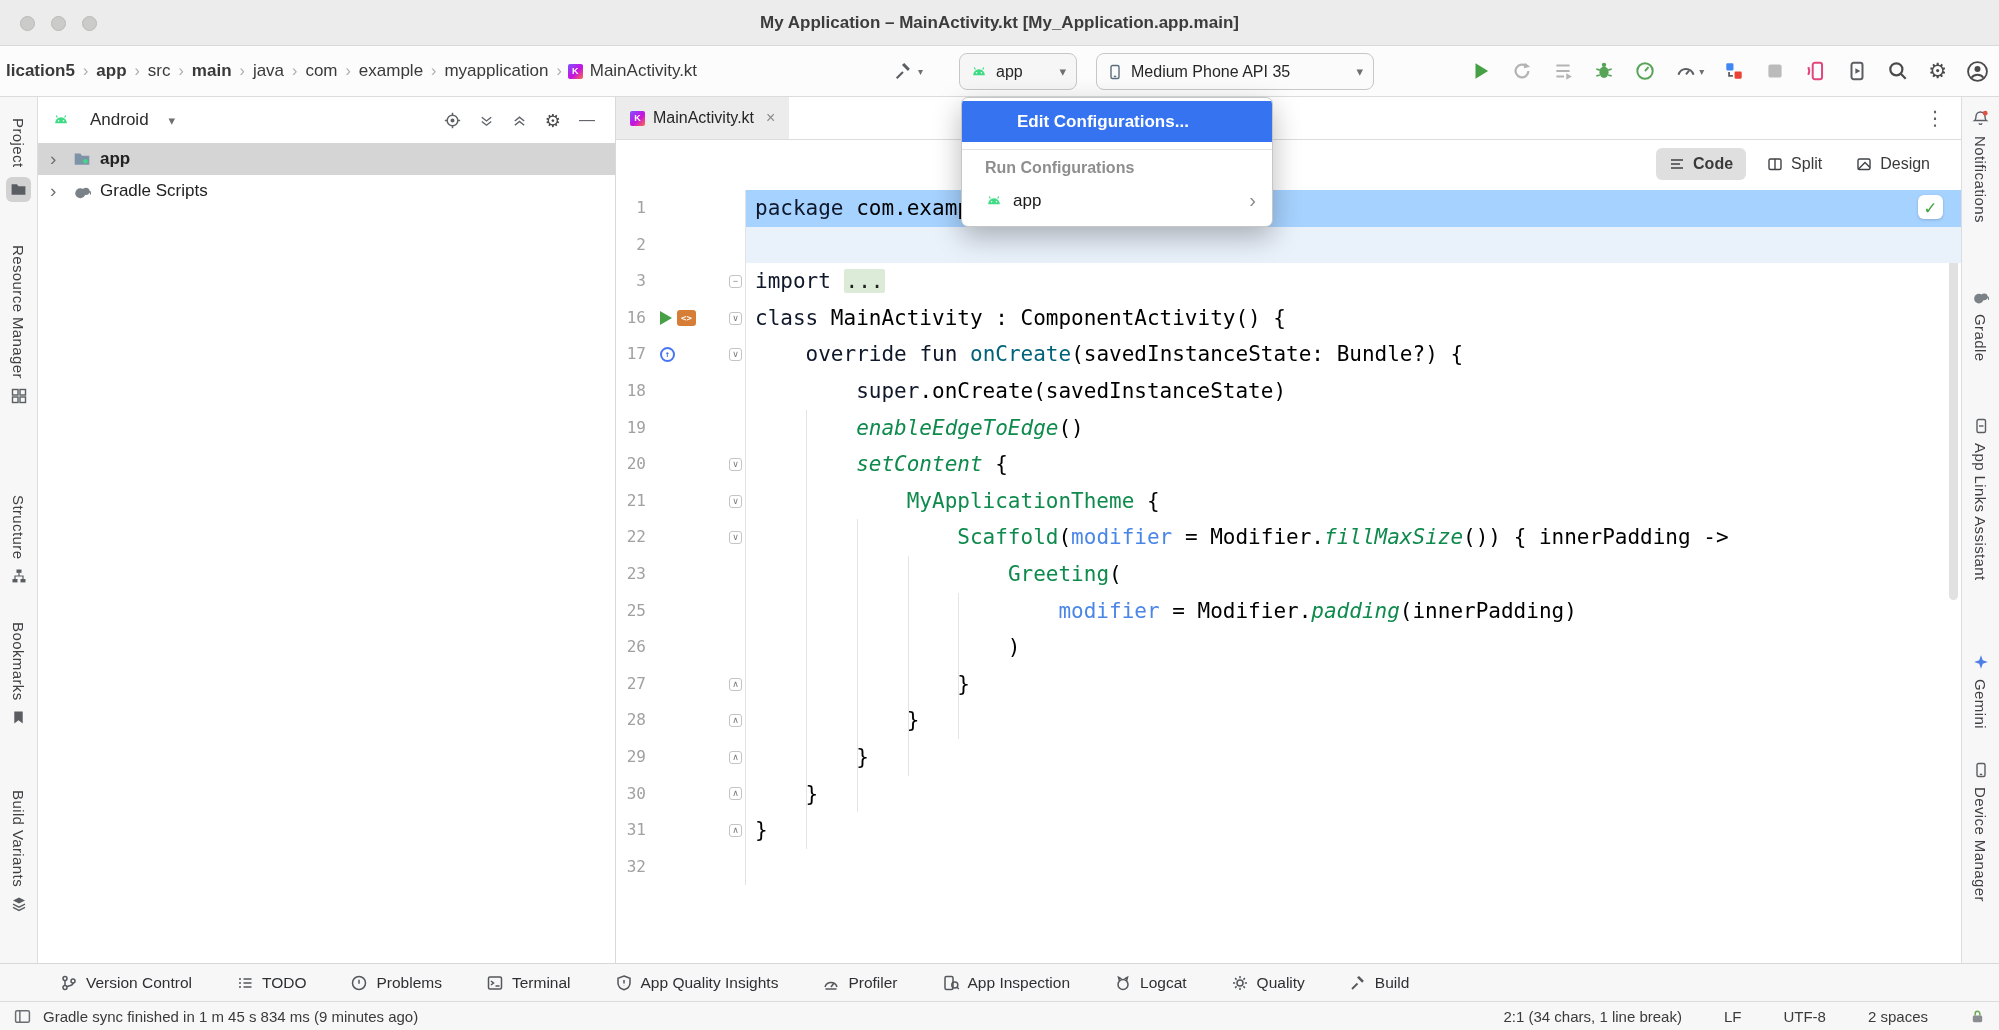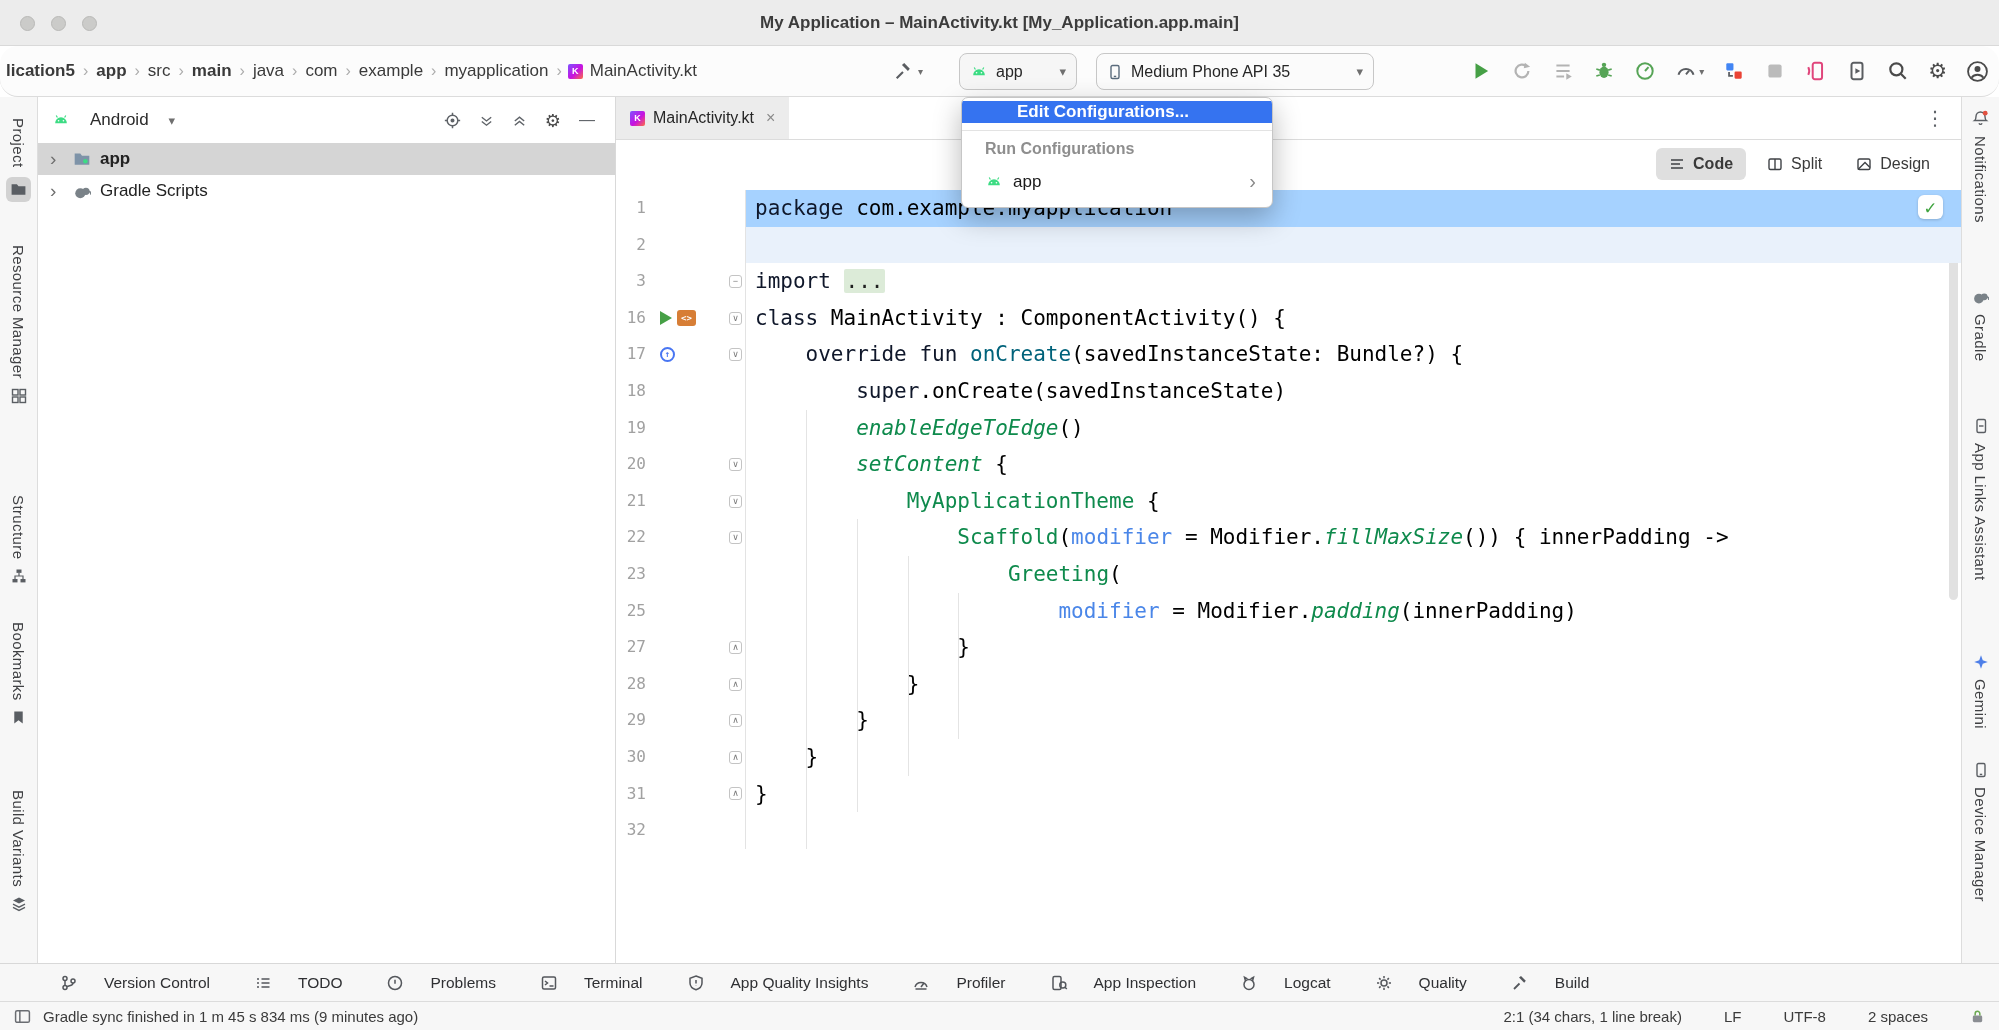"lication5" .toolbar { border-radius: 18px -> none }
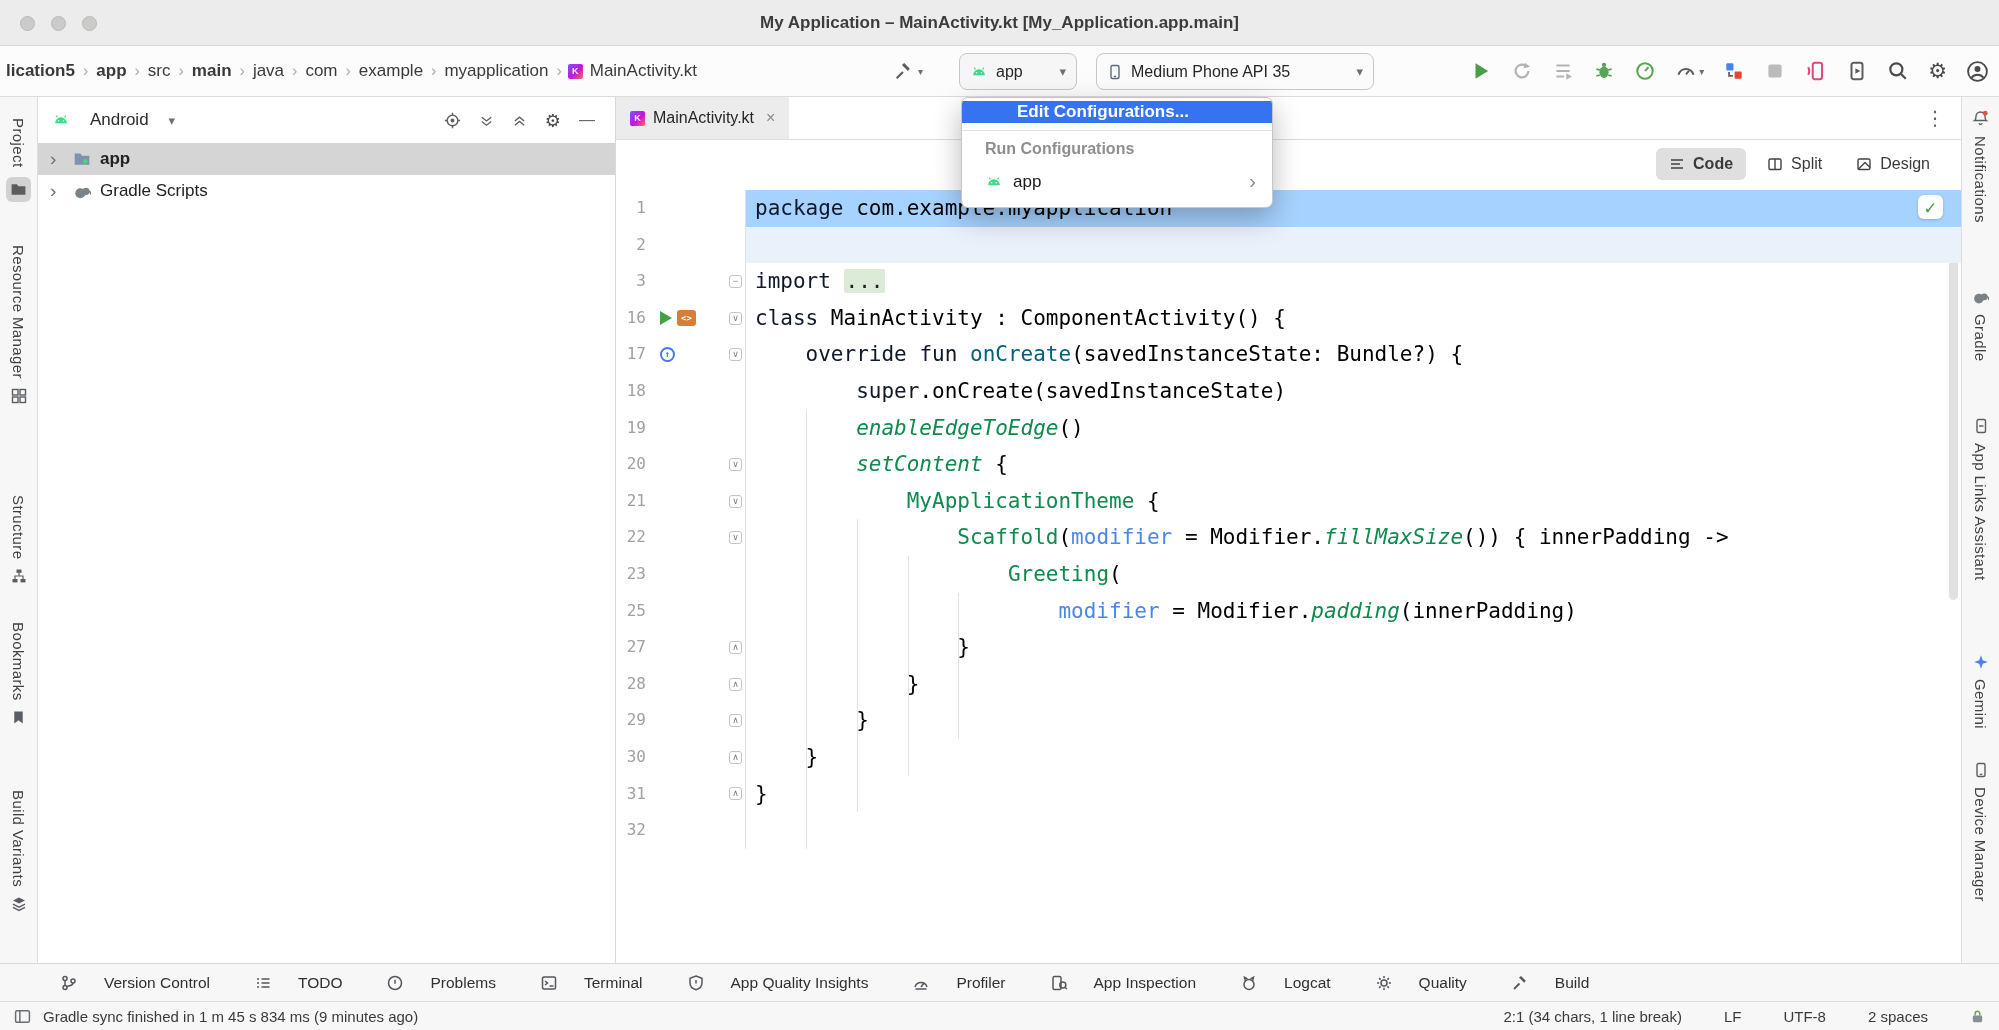"Edit Configurations..." .menu-item-active { height: 22px -> 41px }
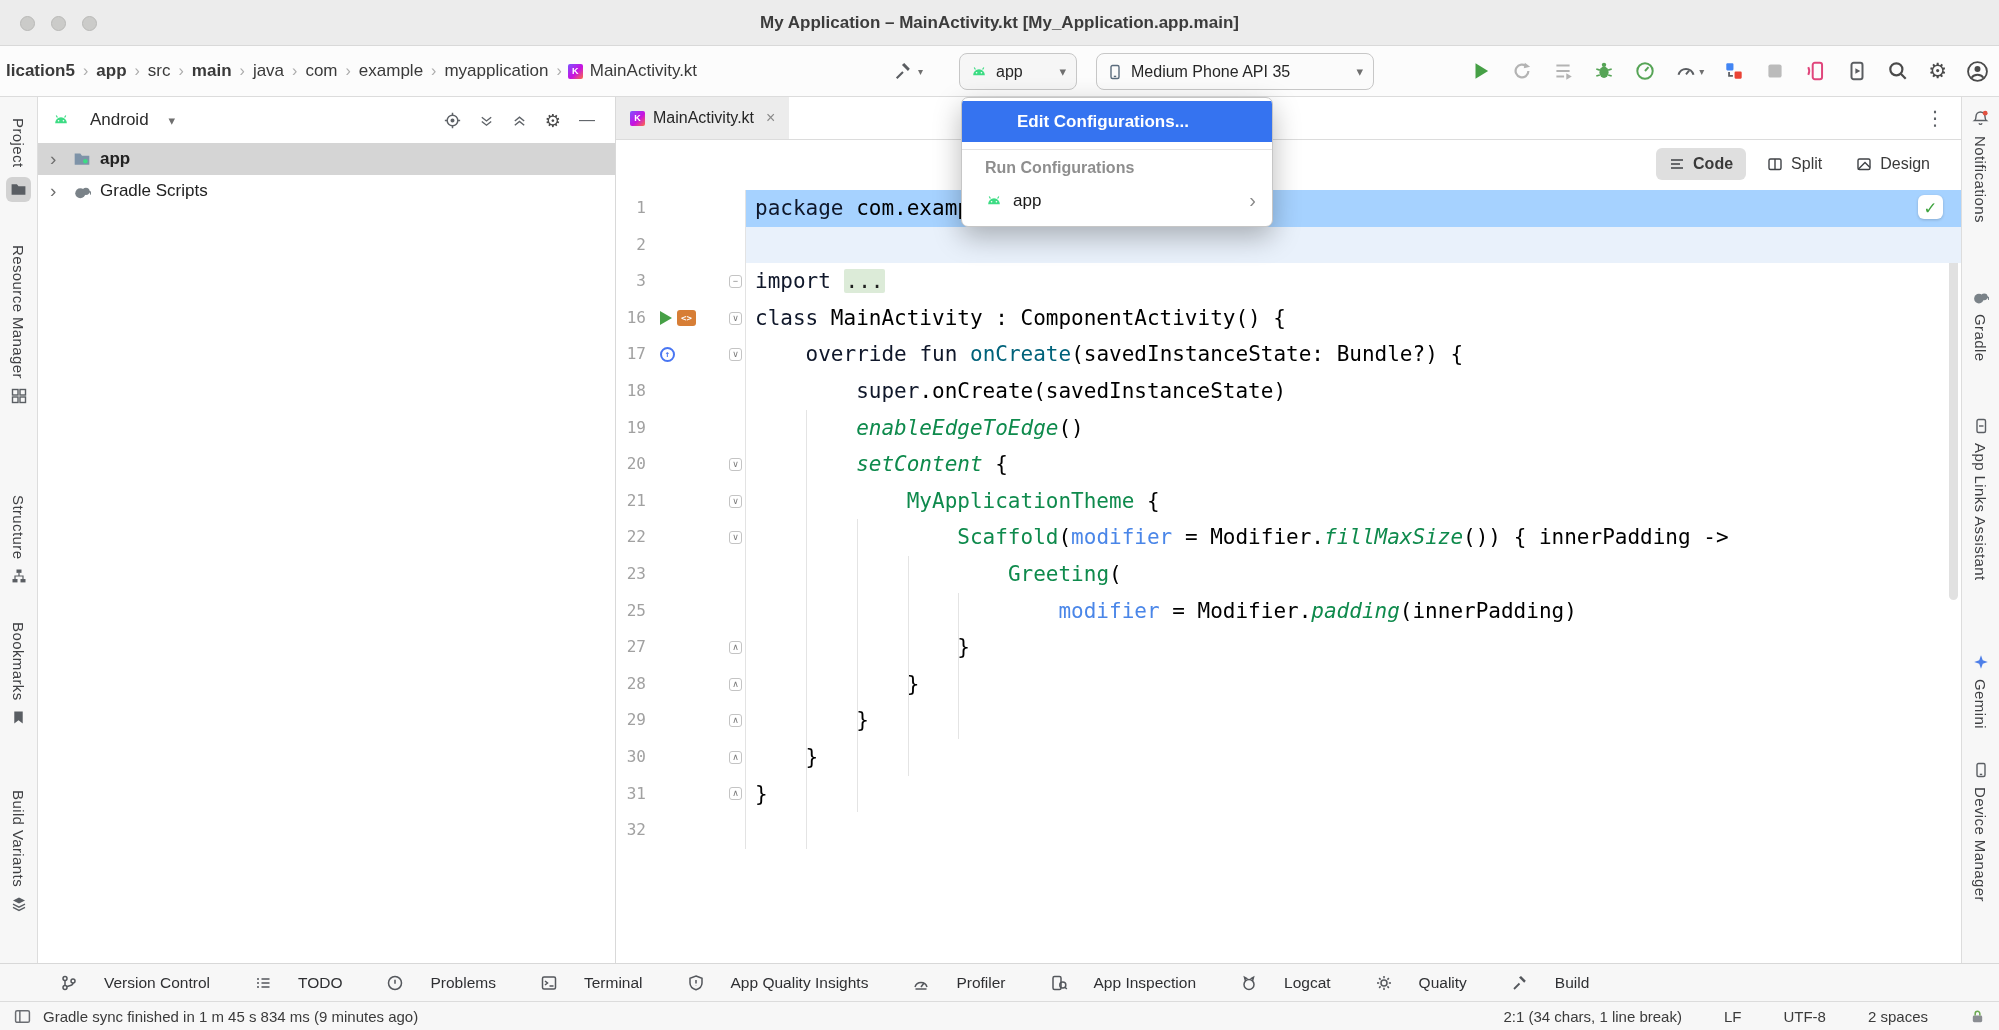"26" div.line { html: none -> <div> <div>26</div> <div></div> <div></div> <div><span> )</span></div> </div> }
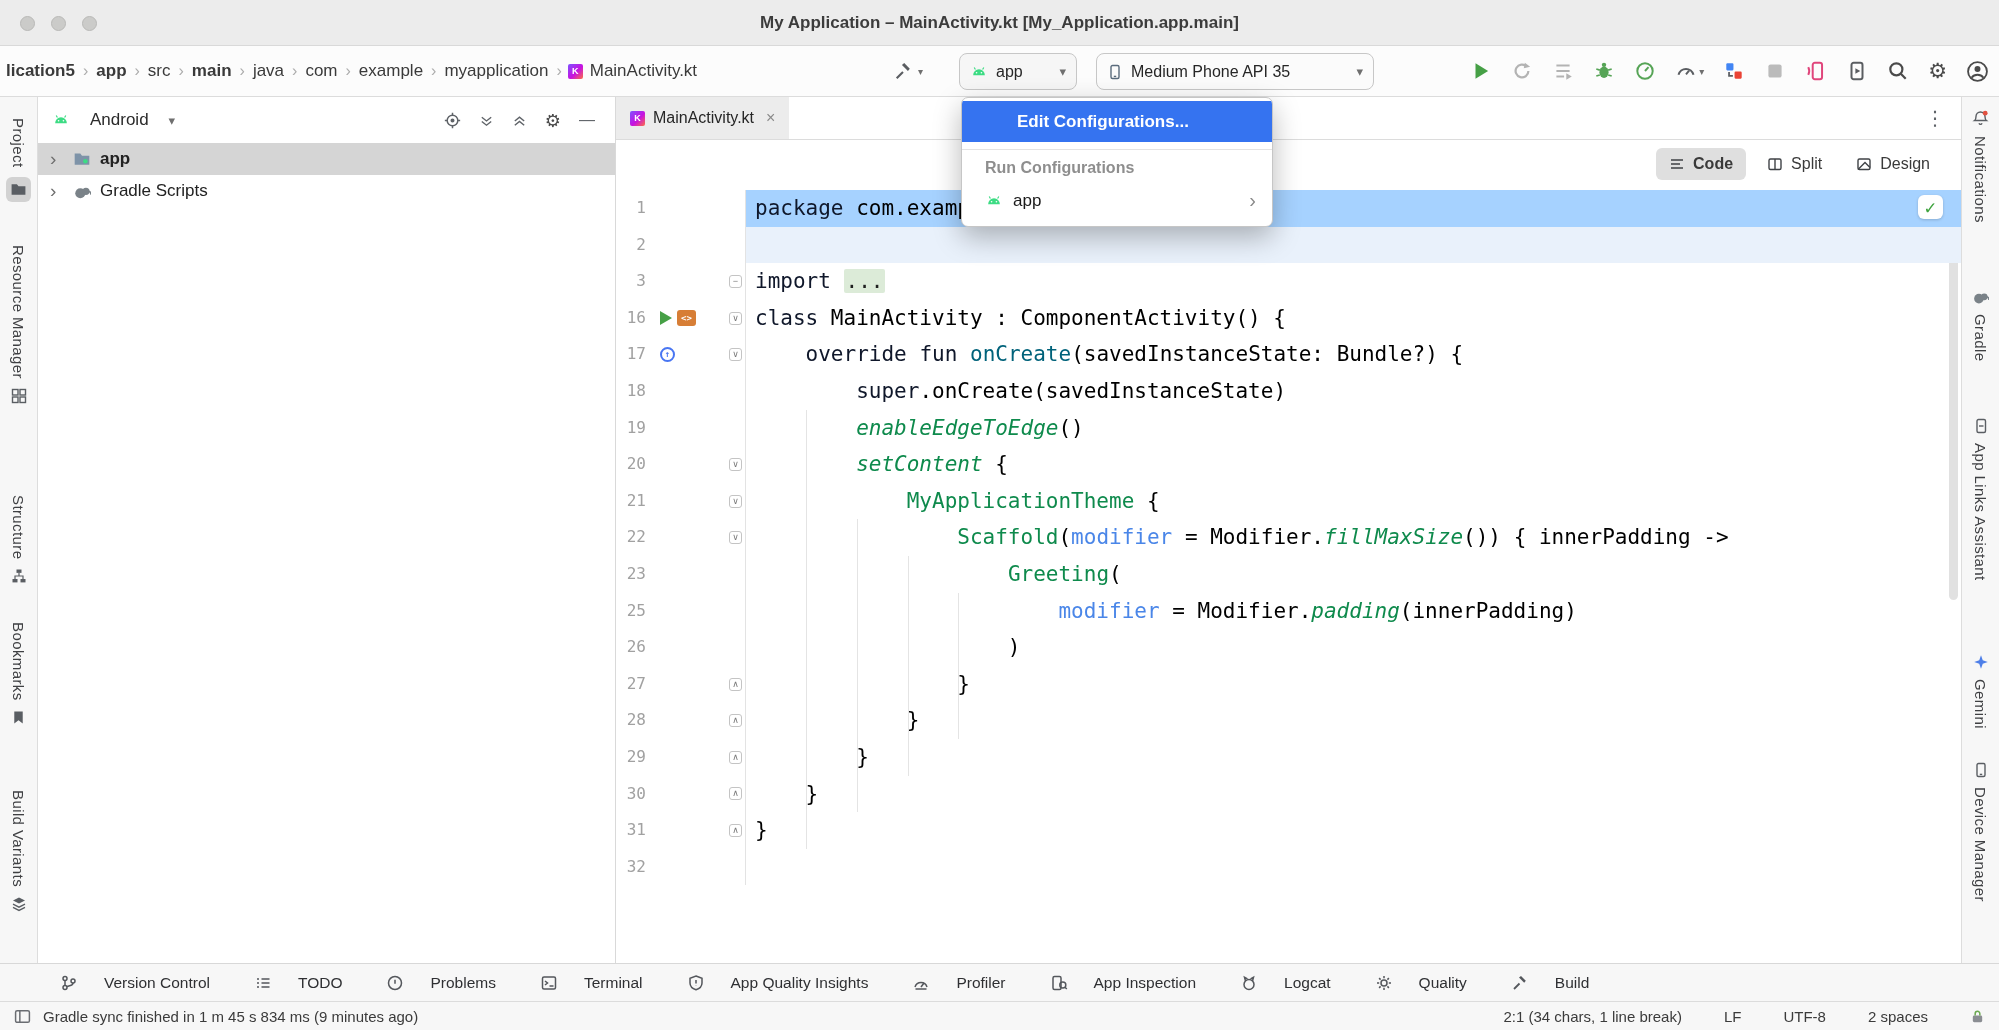"Version Control" .bb-item { gap: 26px -> 8px }
